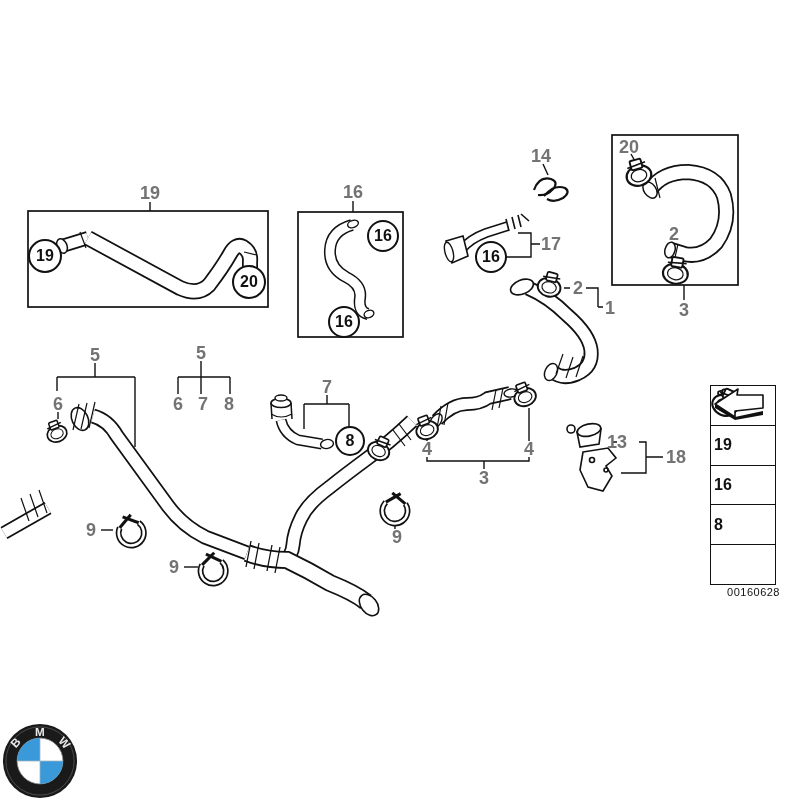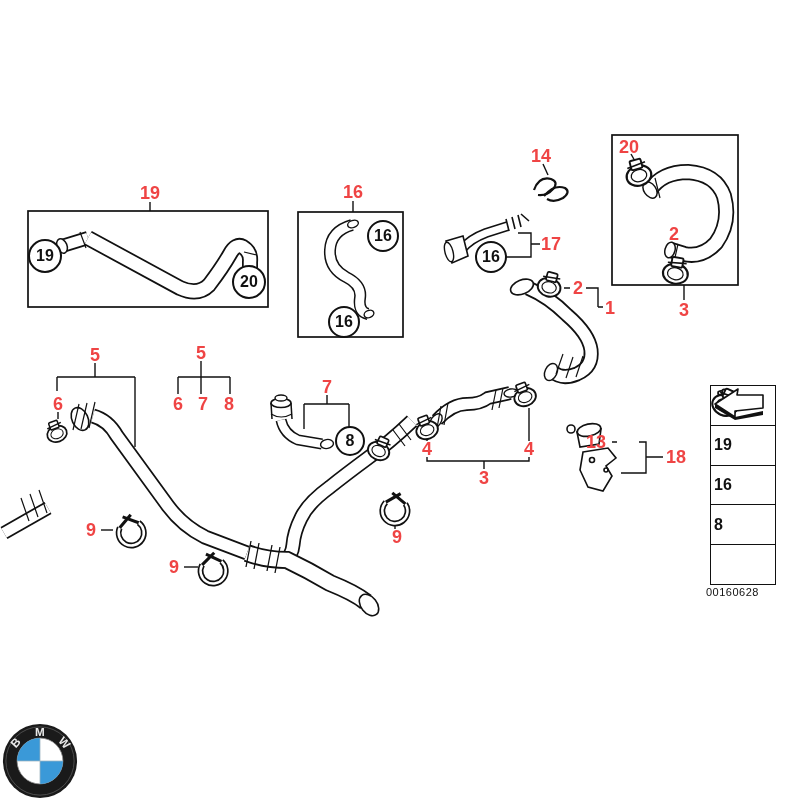"14" .lbl { color: #ef4444 -> #737373 }
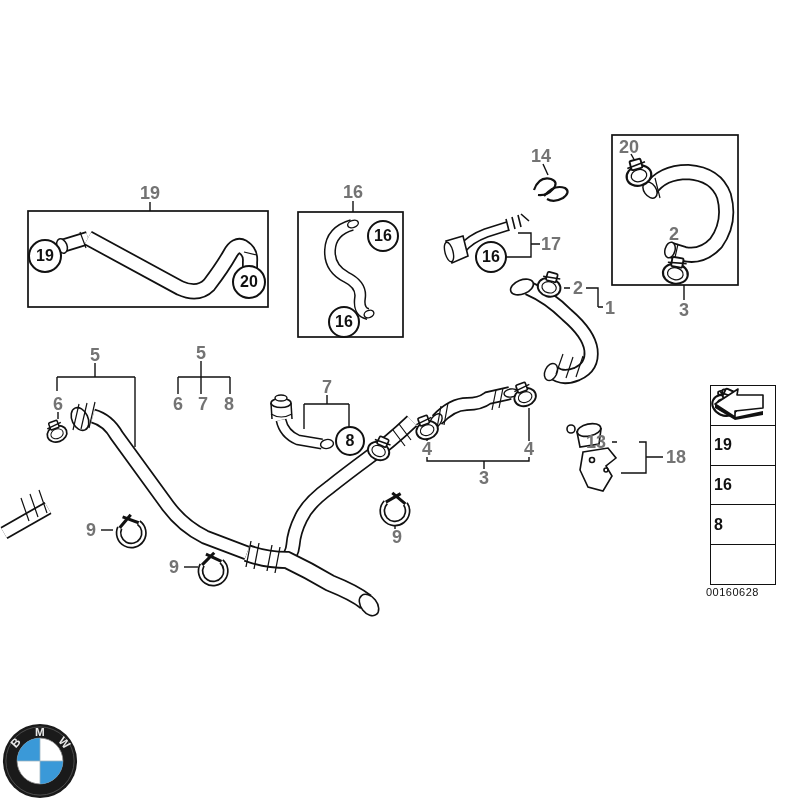"13" div.lbl { left: 596px -> 617px }
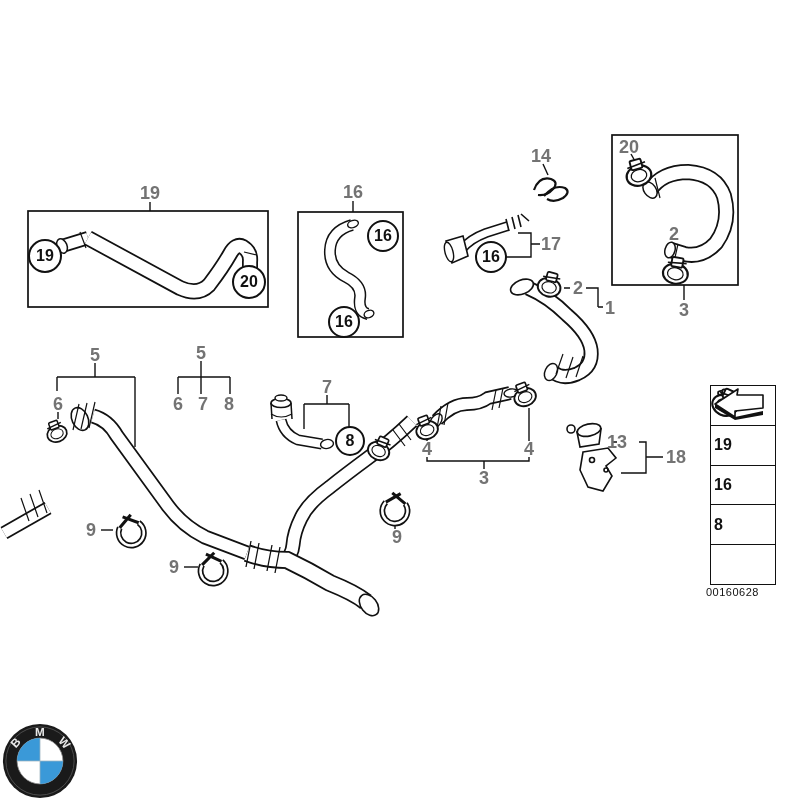"00160628" .lcode { text-align: left -> right }
